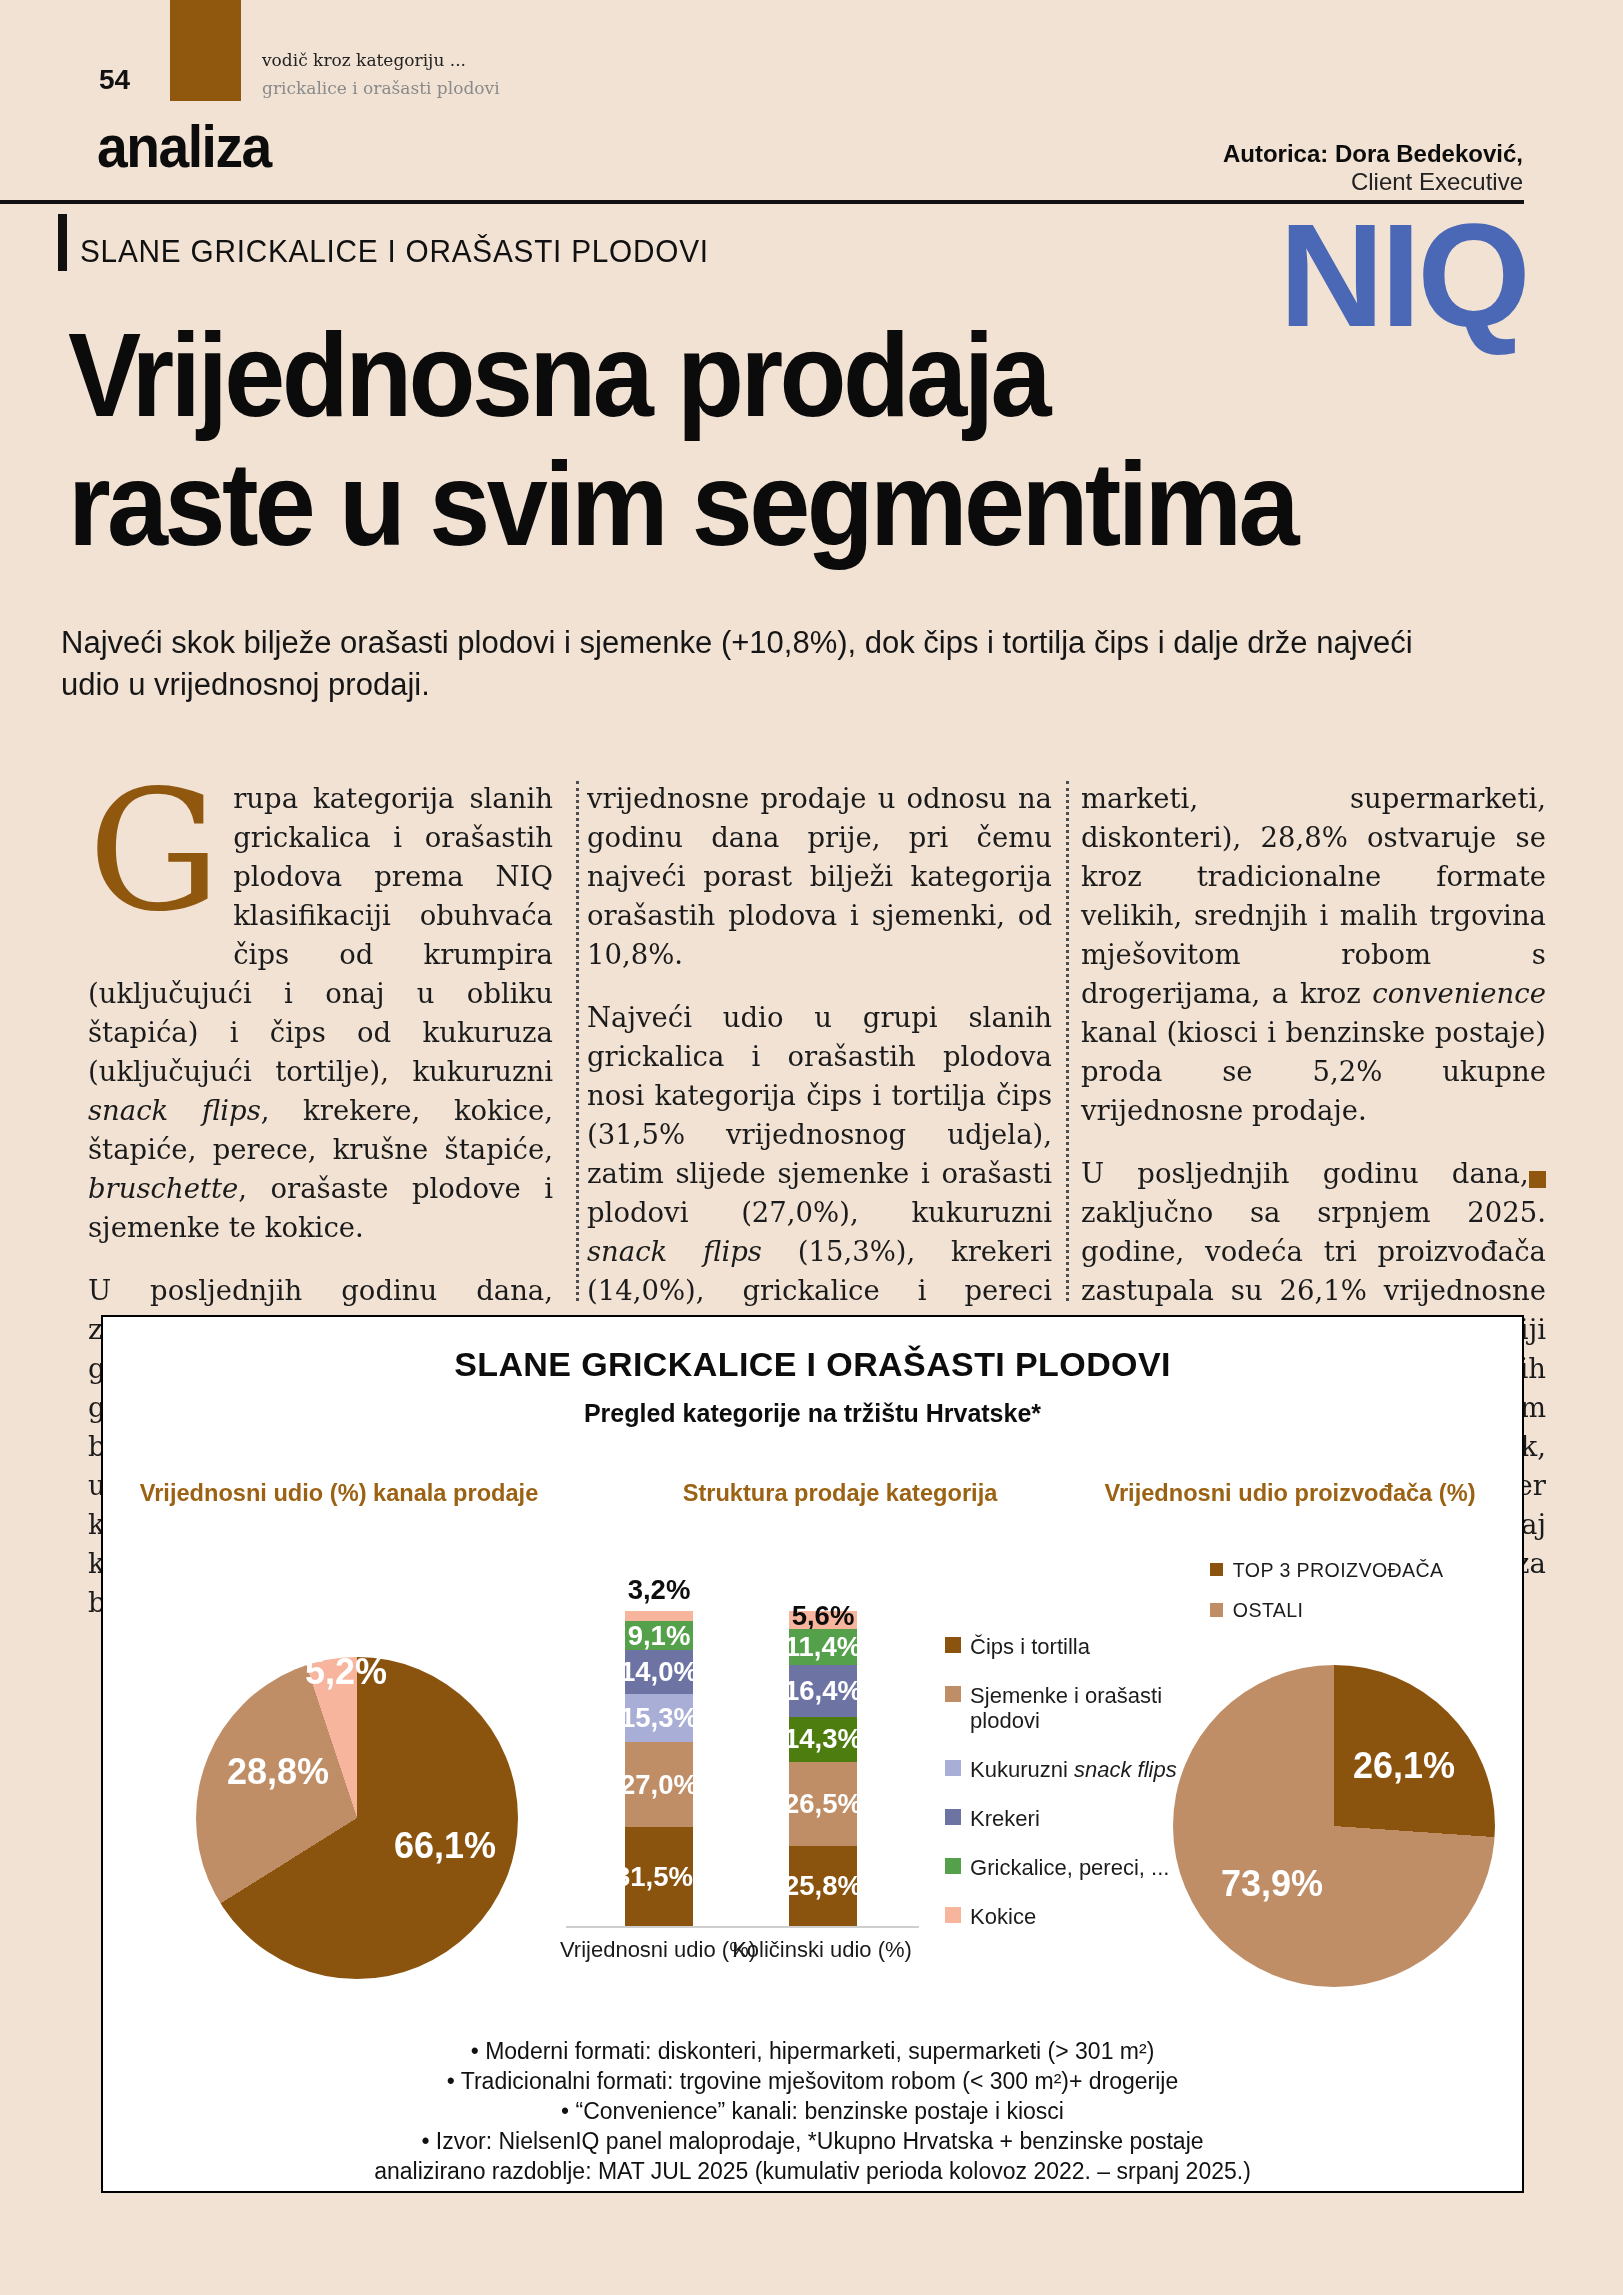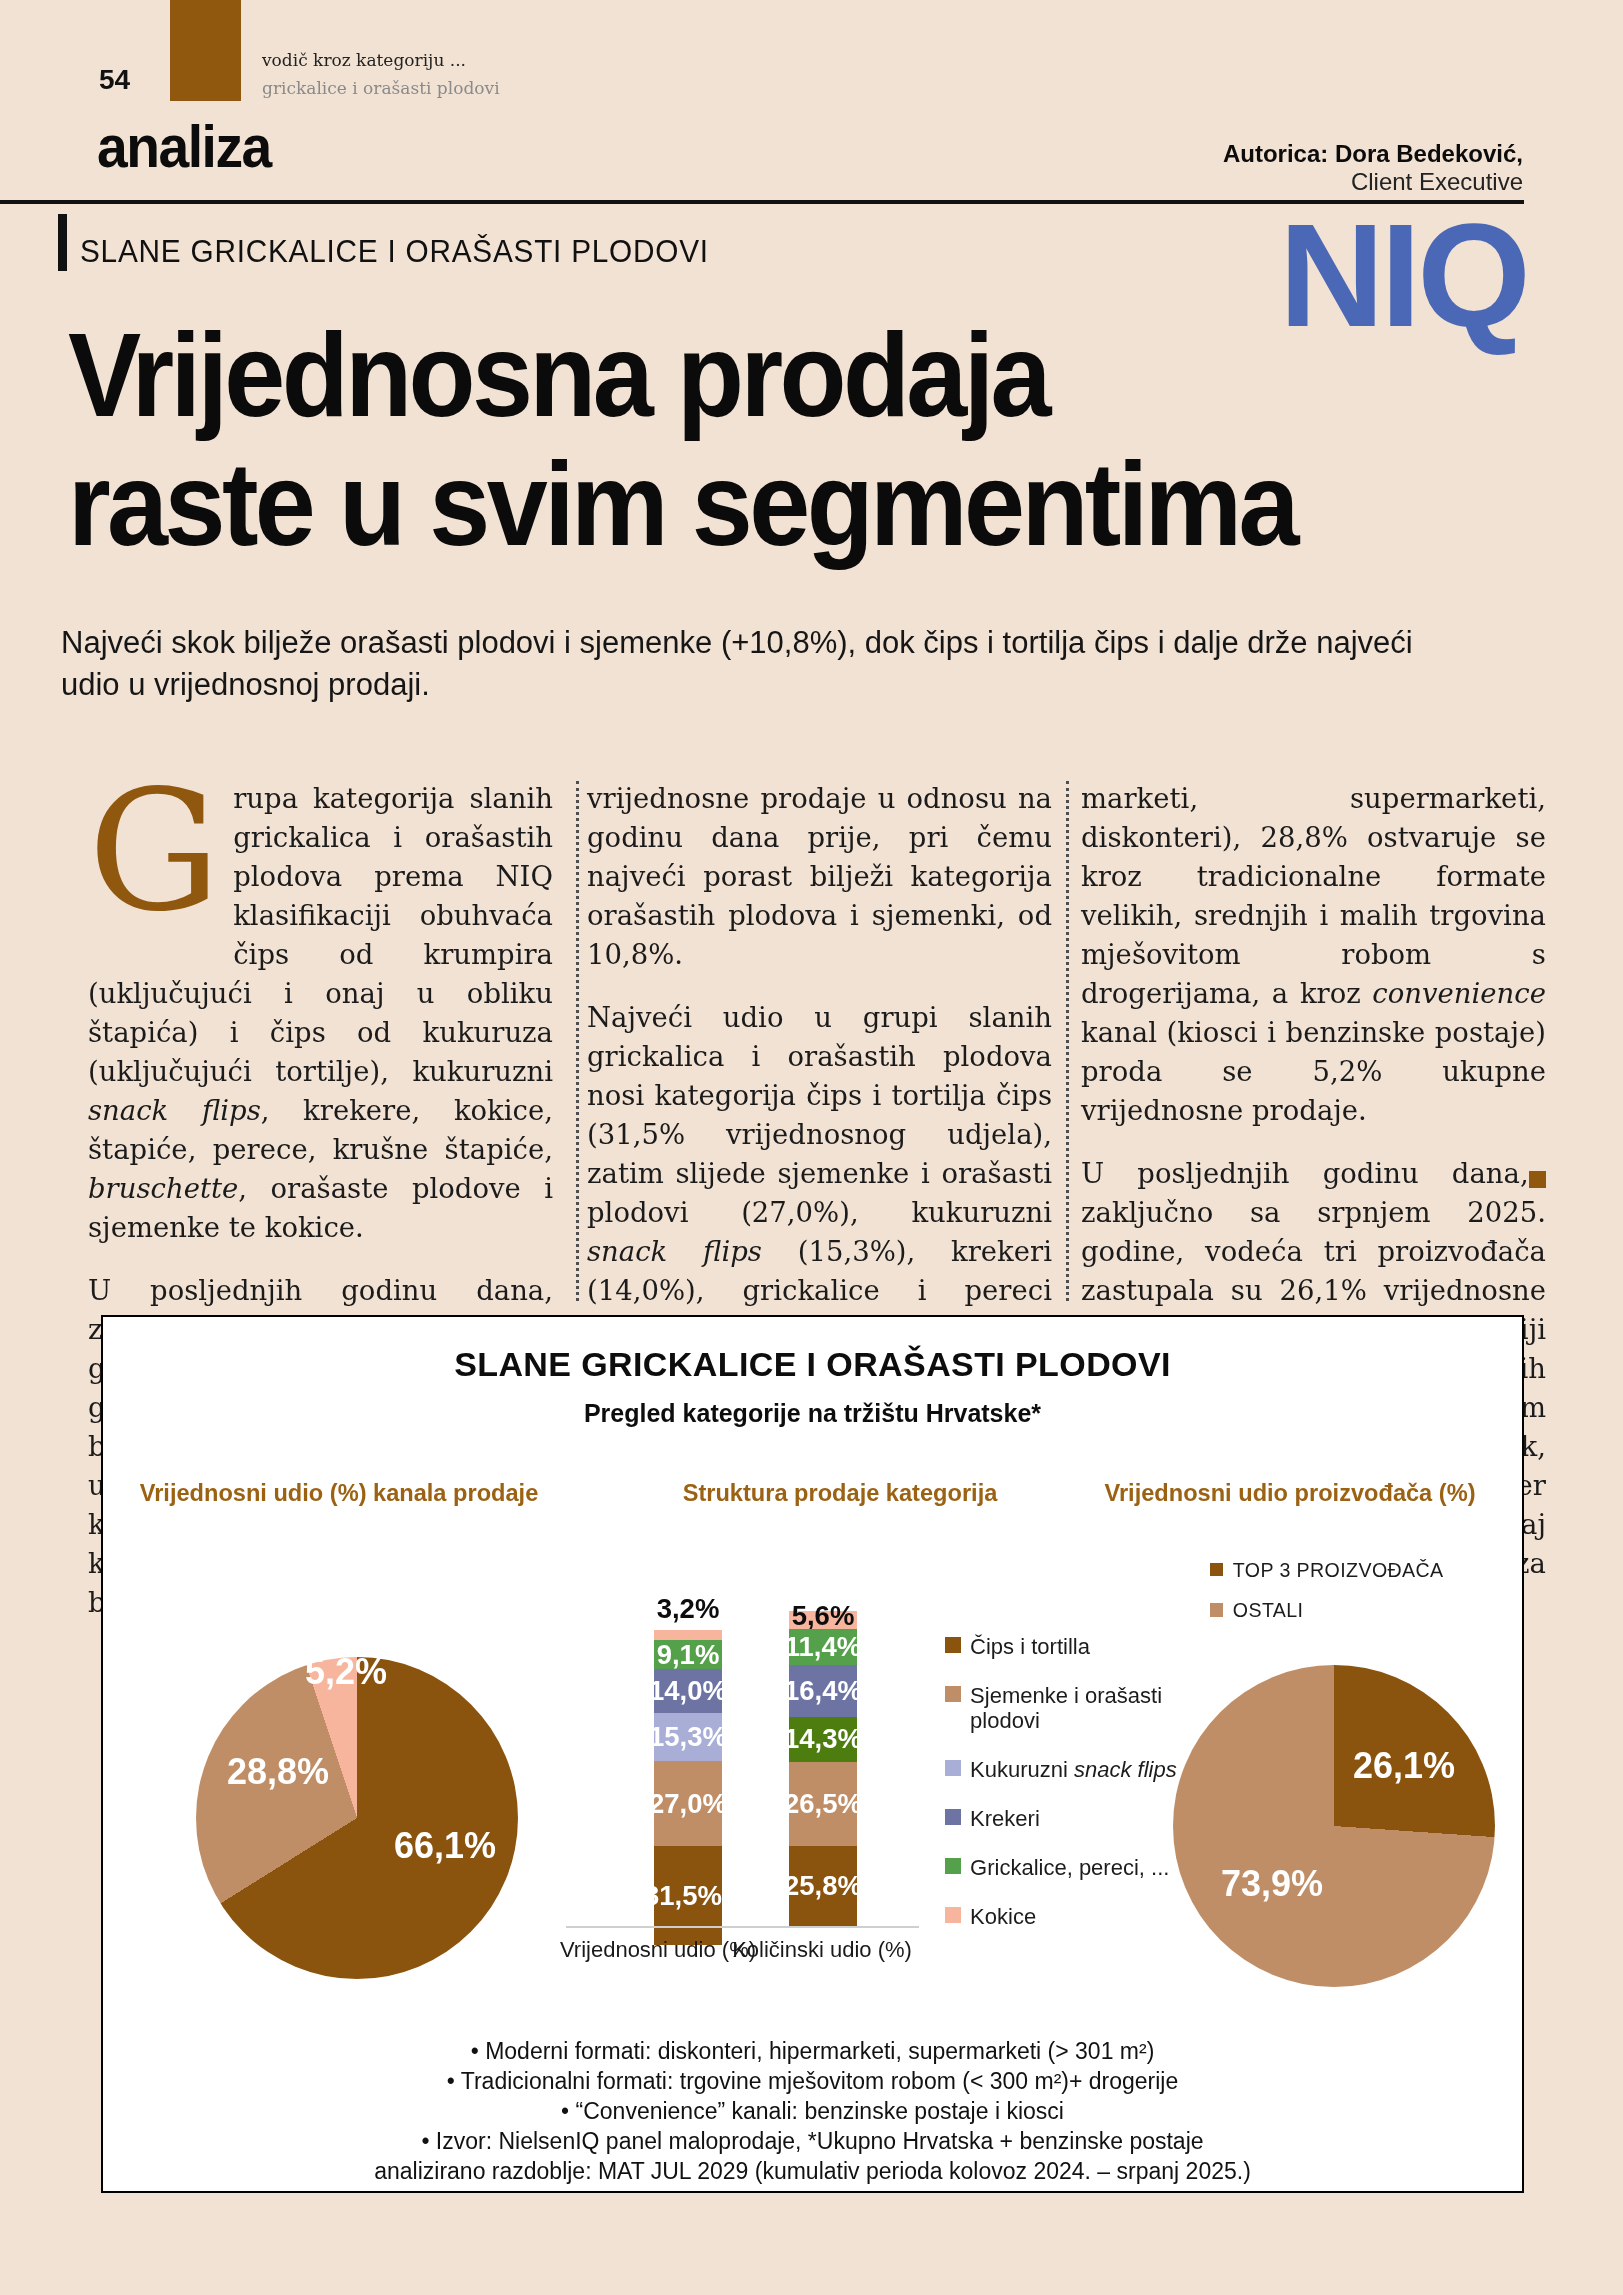"3,2%" #bar-0 { left: 551px -> 522px; margin-top: 19px -> none }
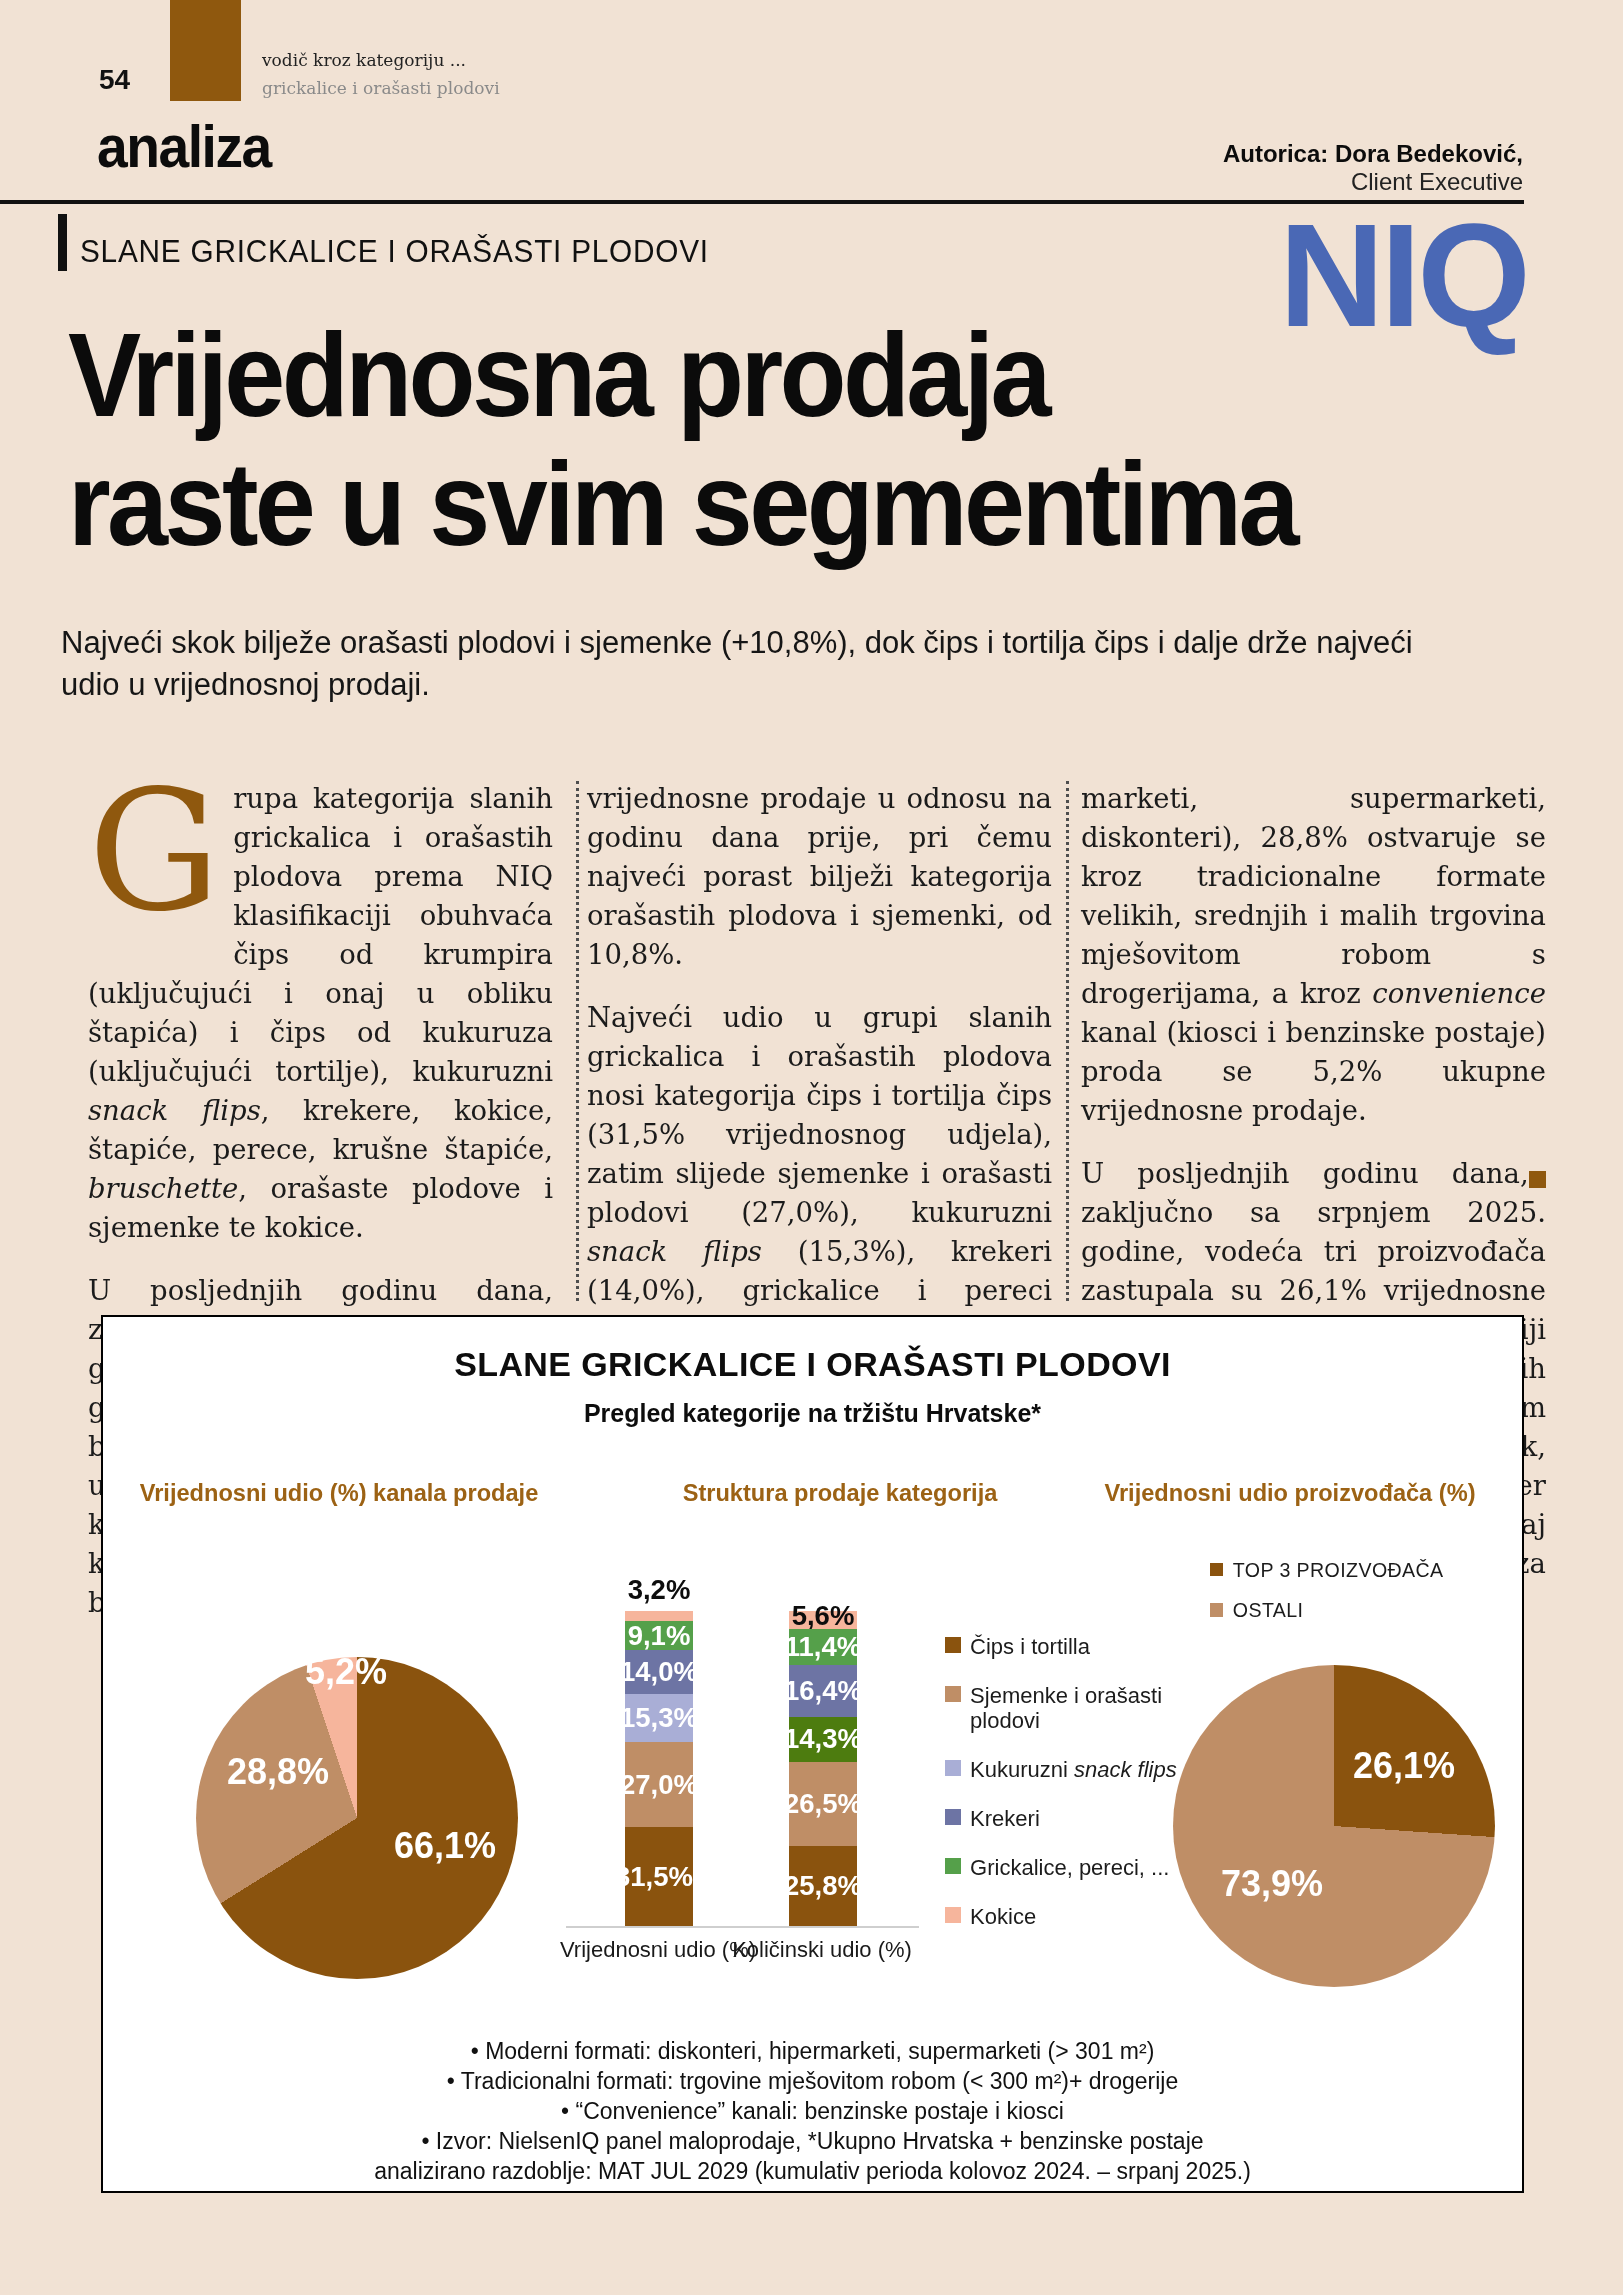"analizirano razdoblje: MAT JUL 2029" div { text: 2029 (kumulativ perioda kolovoz 2024 -> 2025 (kumulativ perioda kolovoz 2022 }
